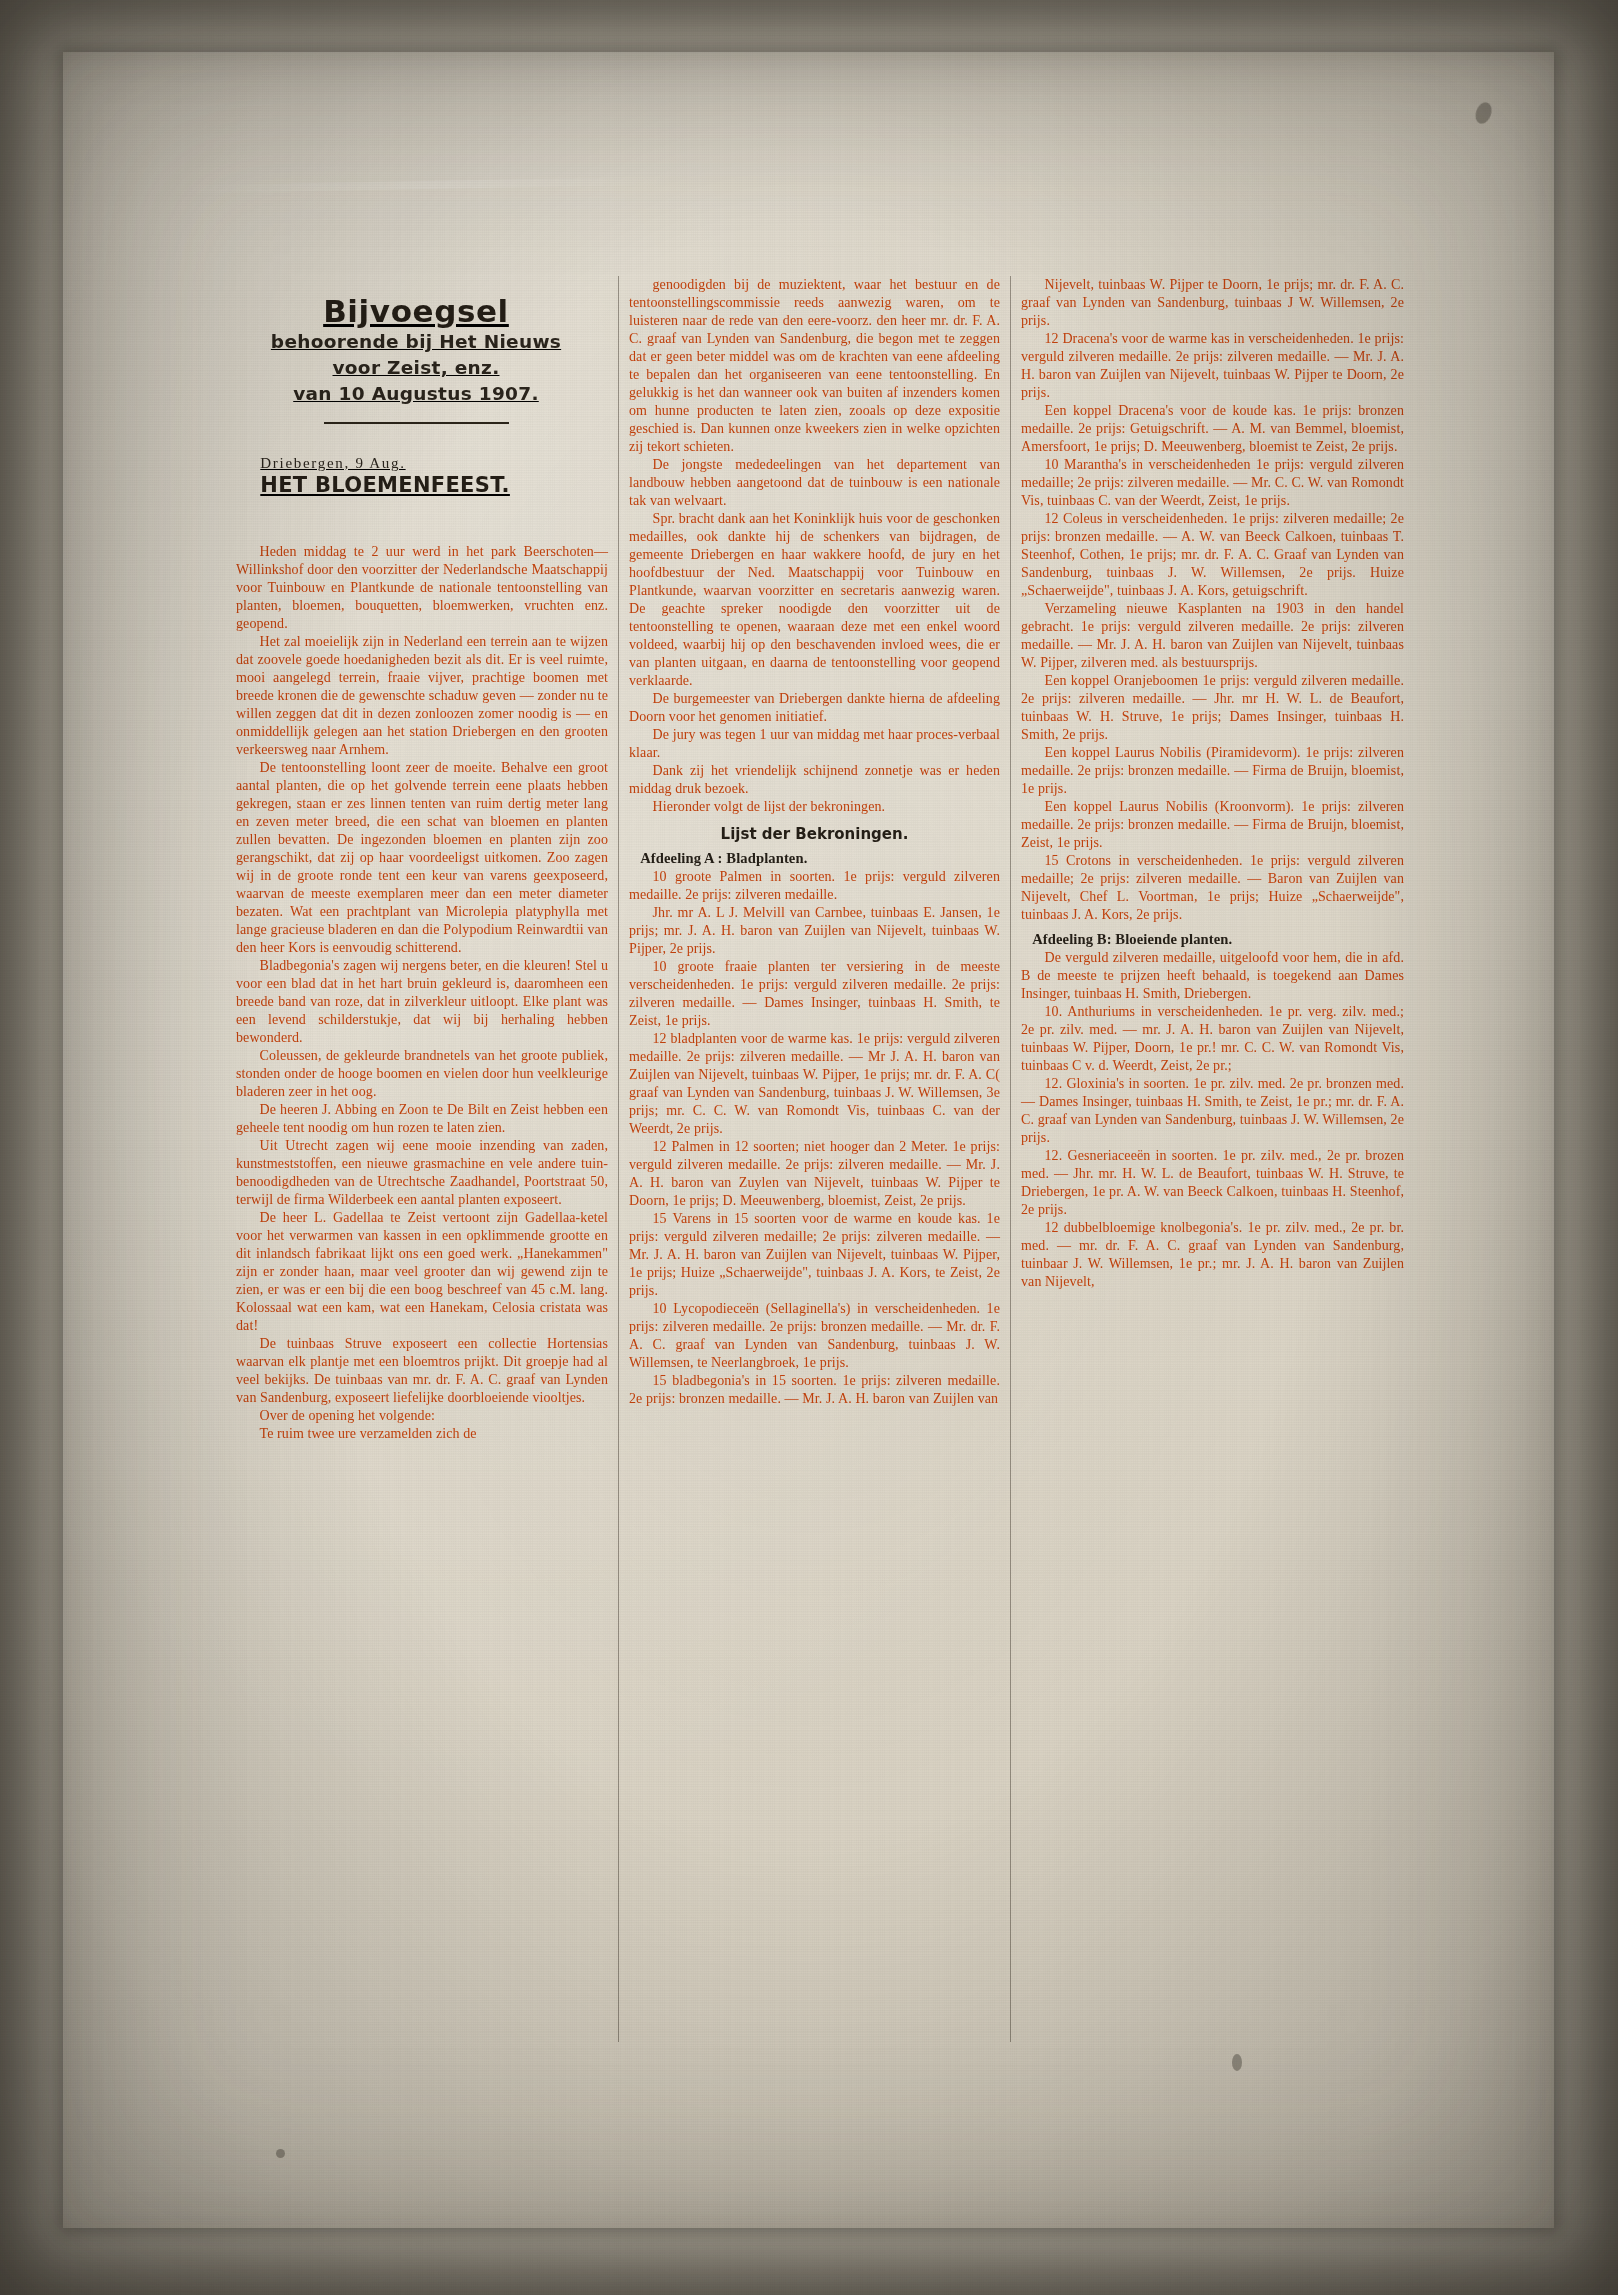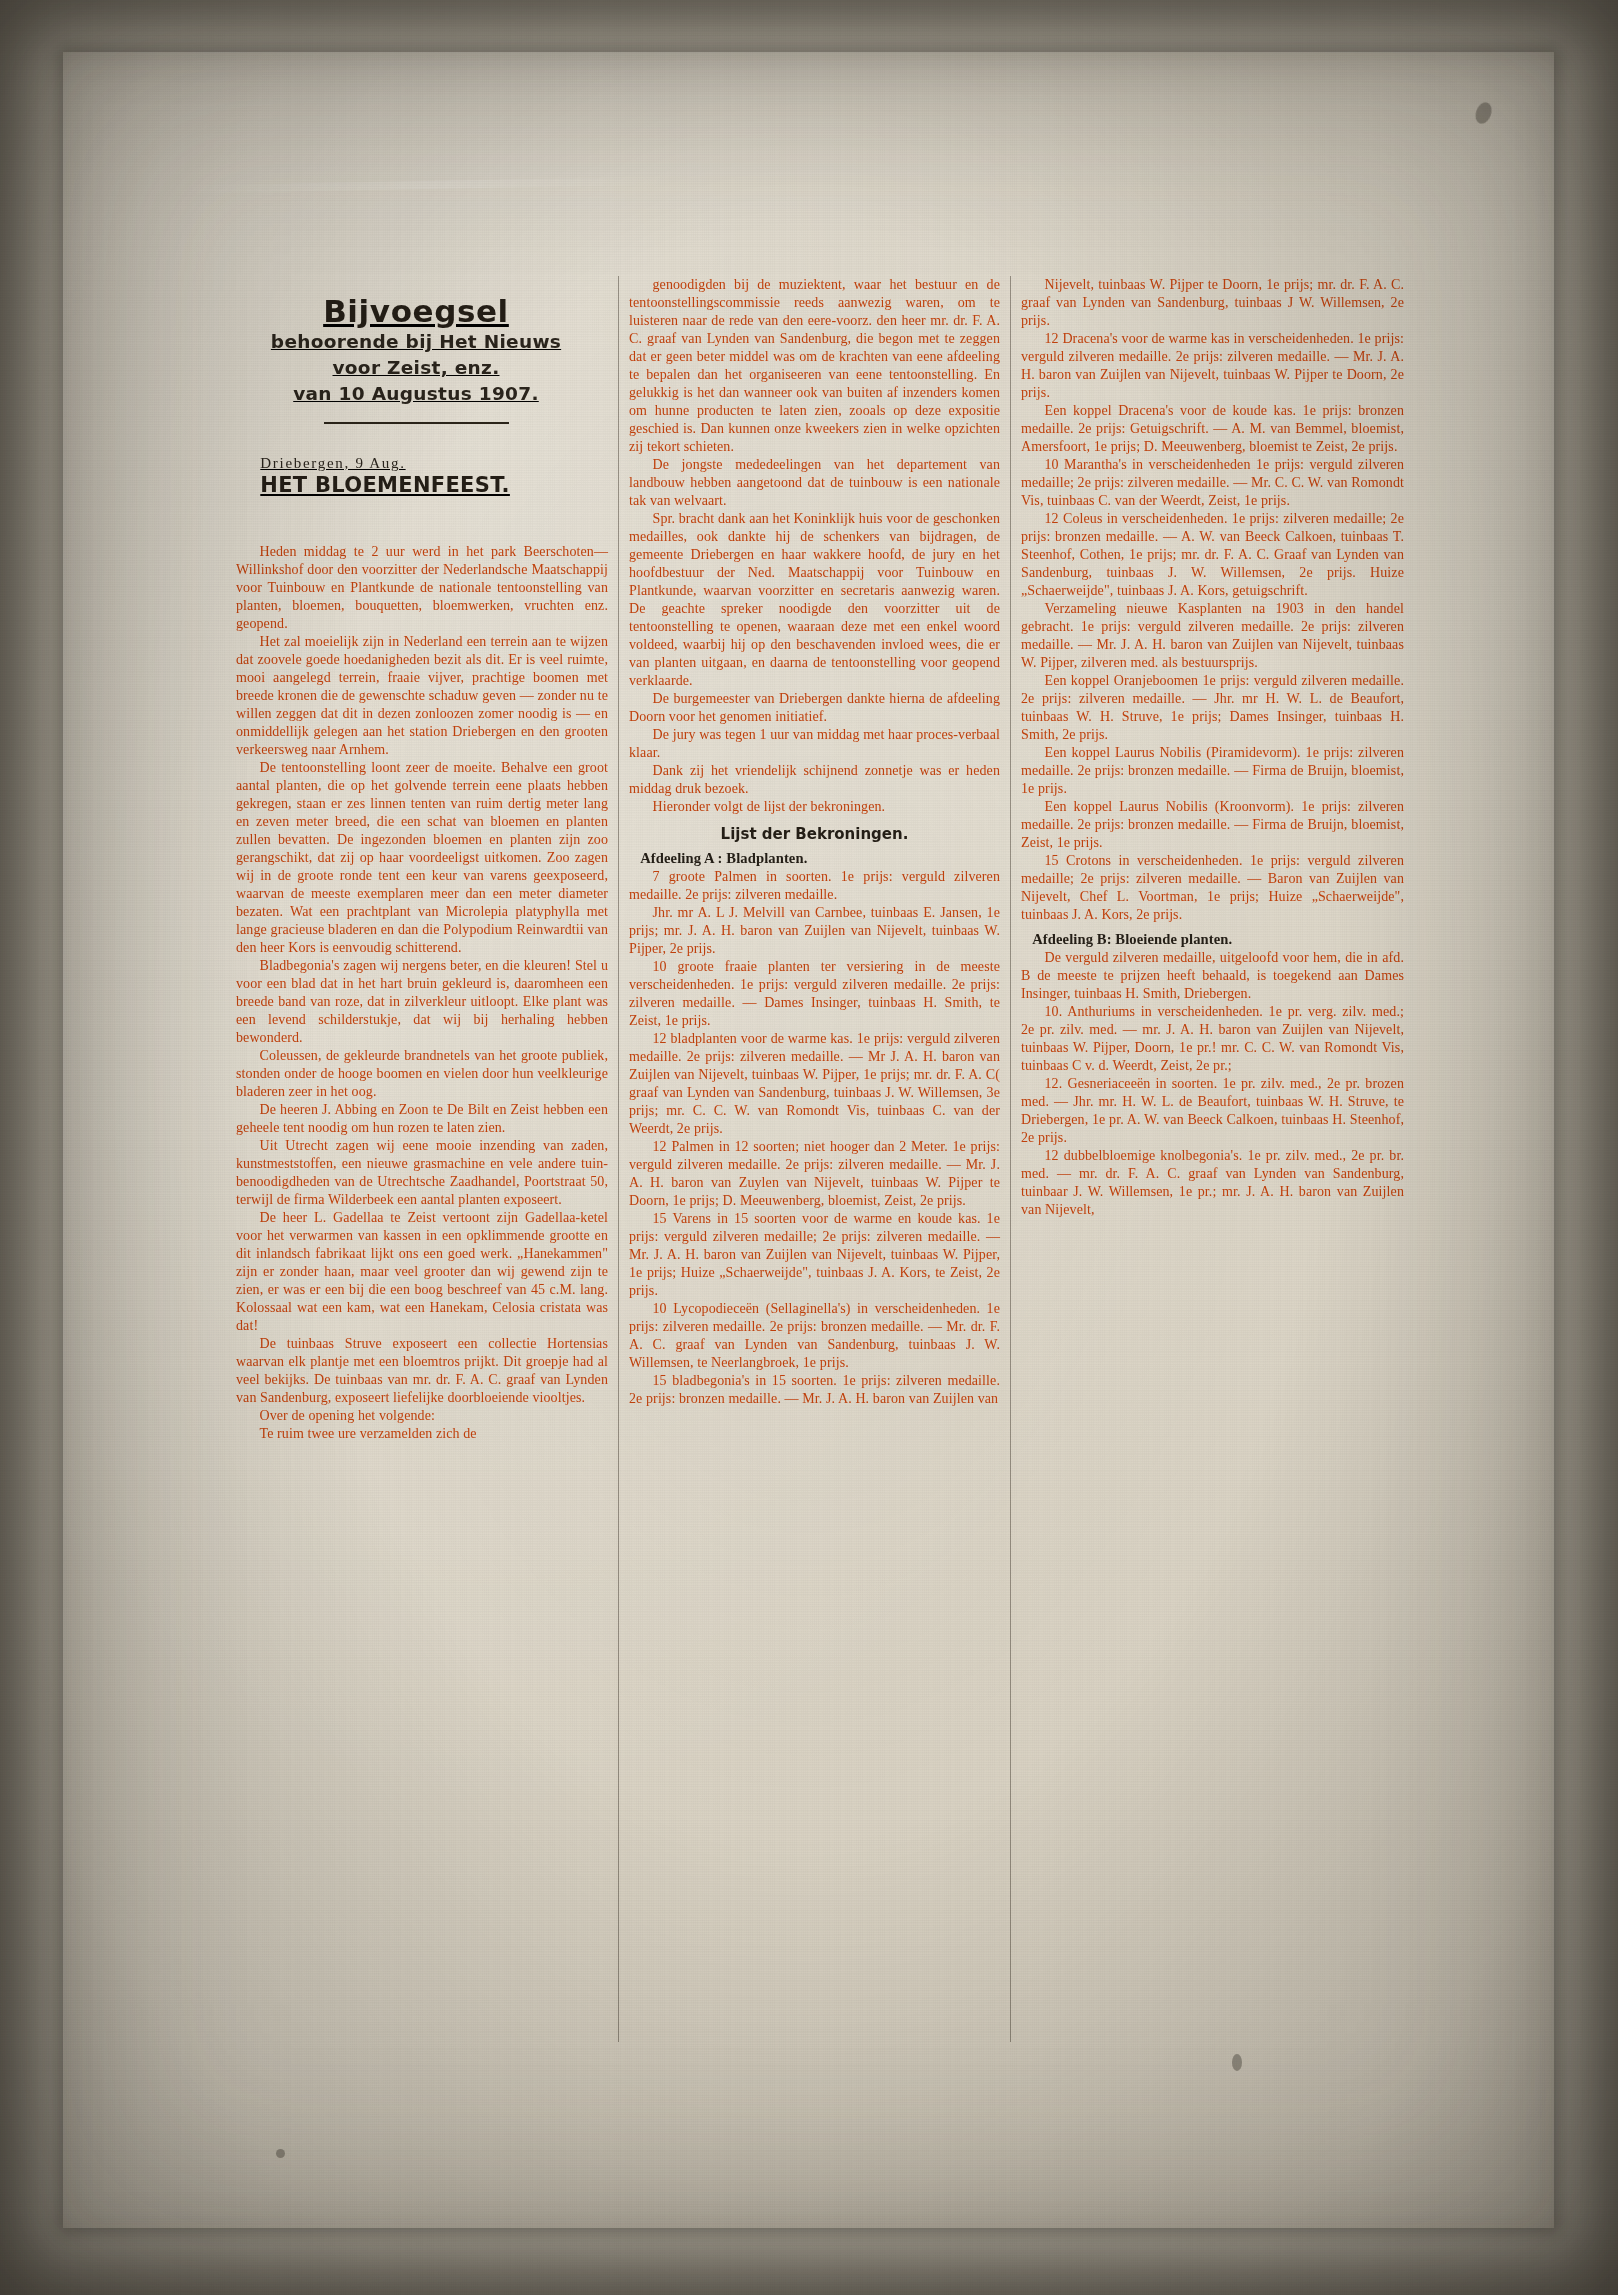"7 groote Palmen in soorten." p { text: 7 -> 10 }
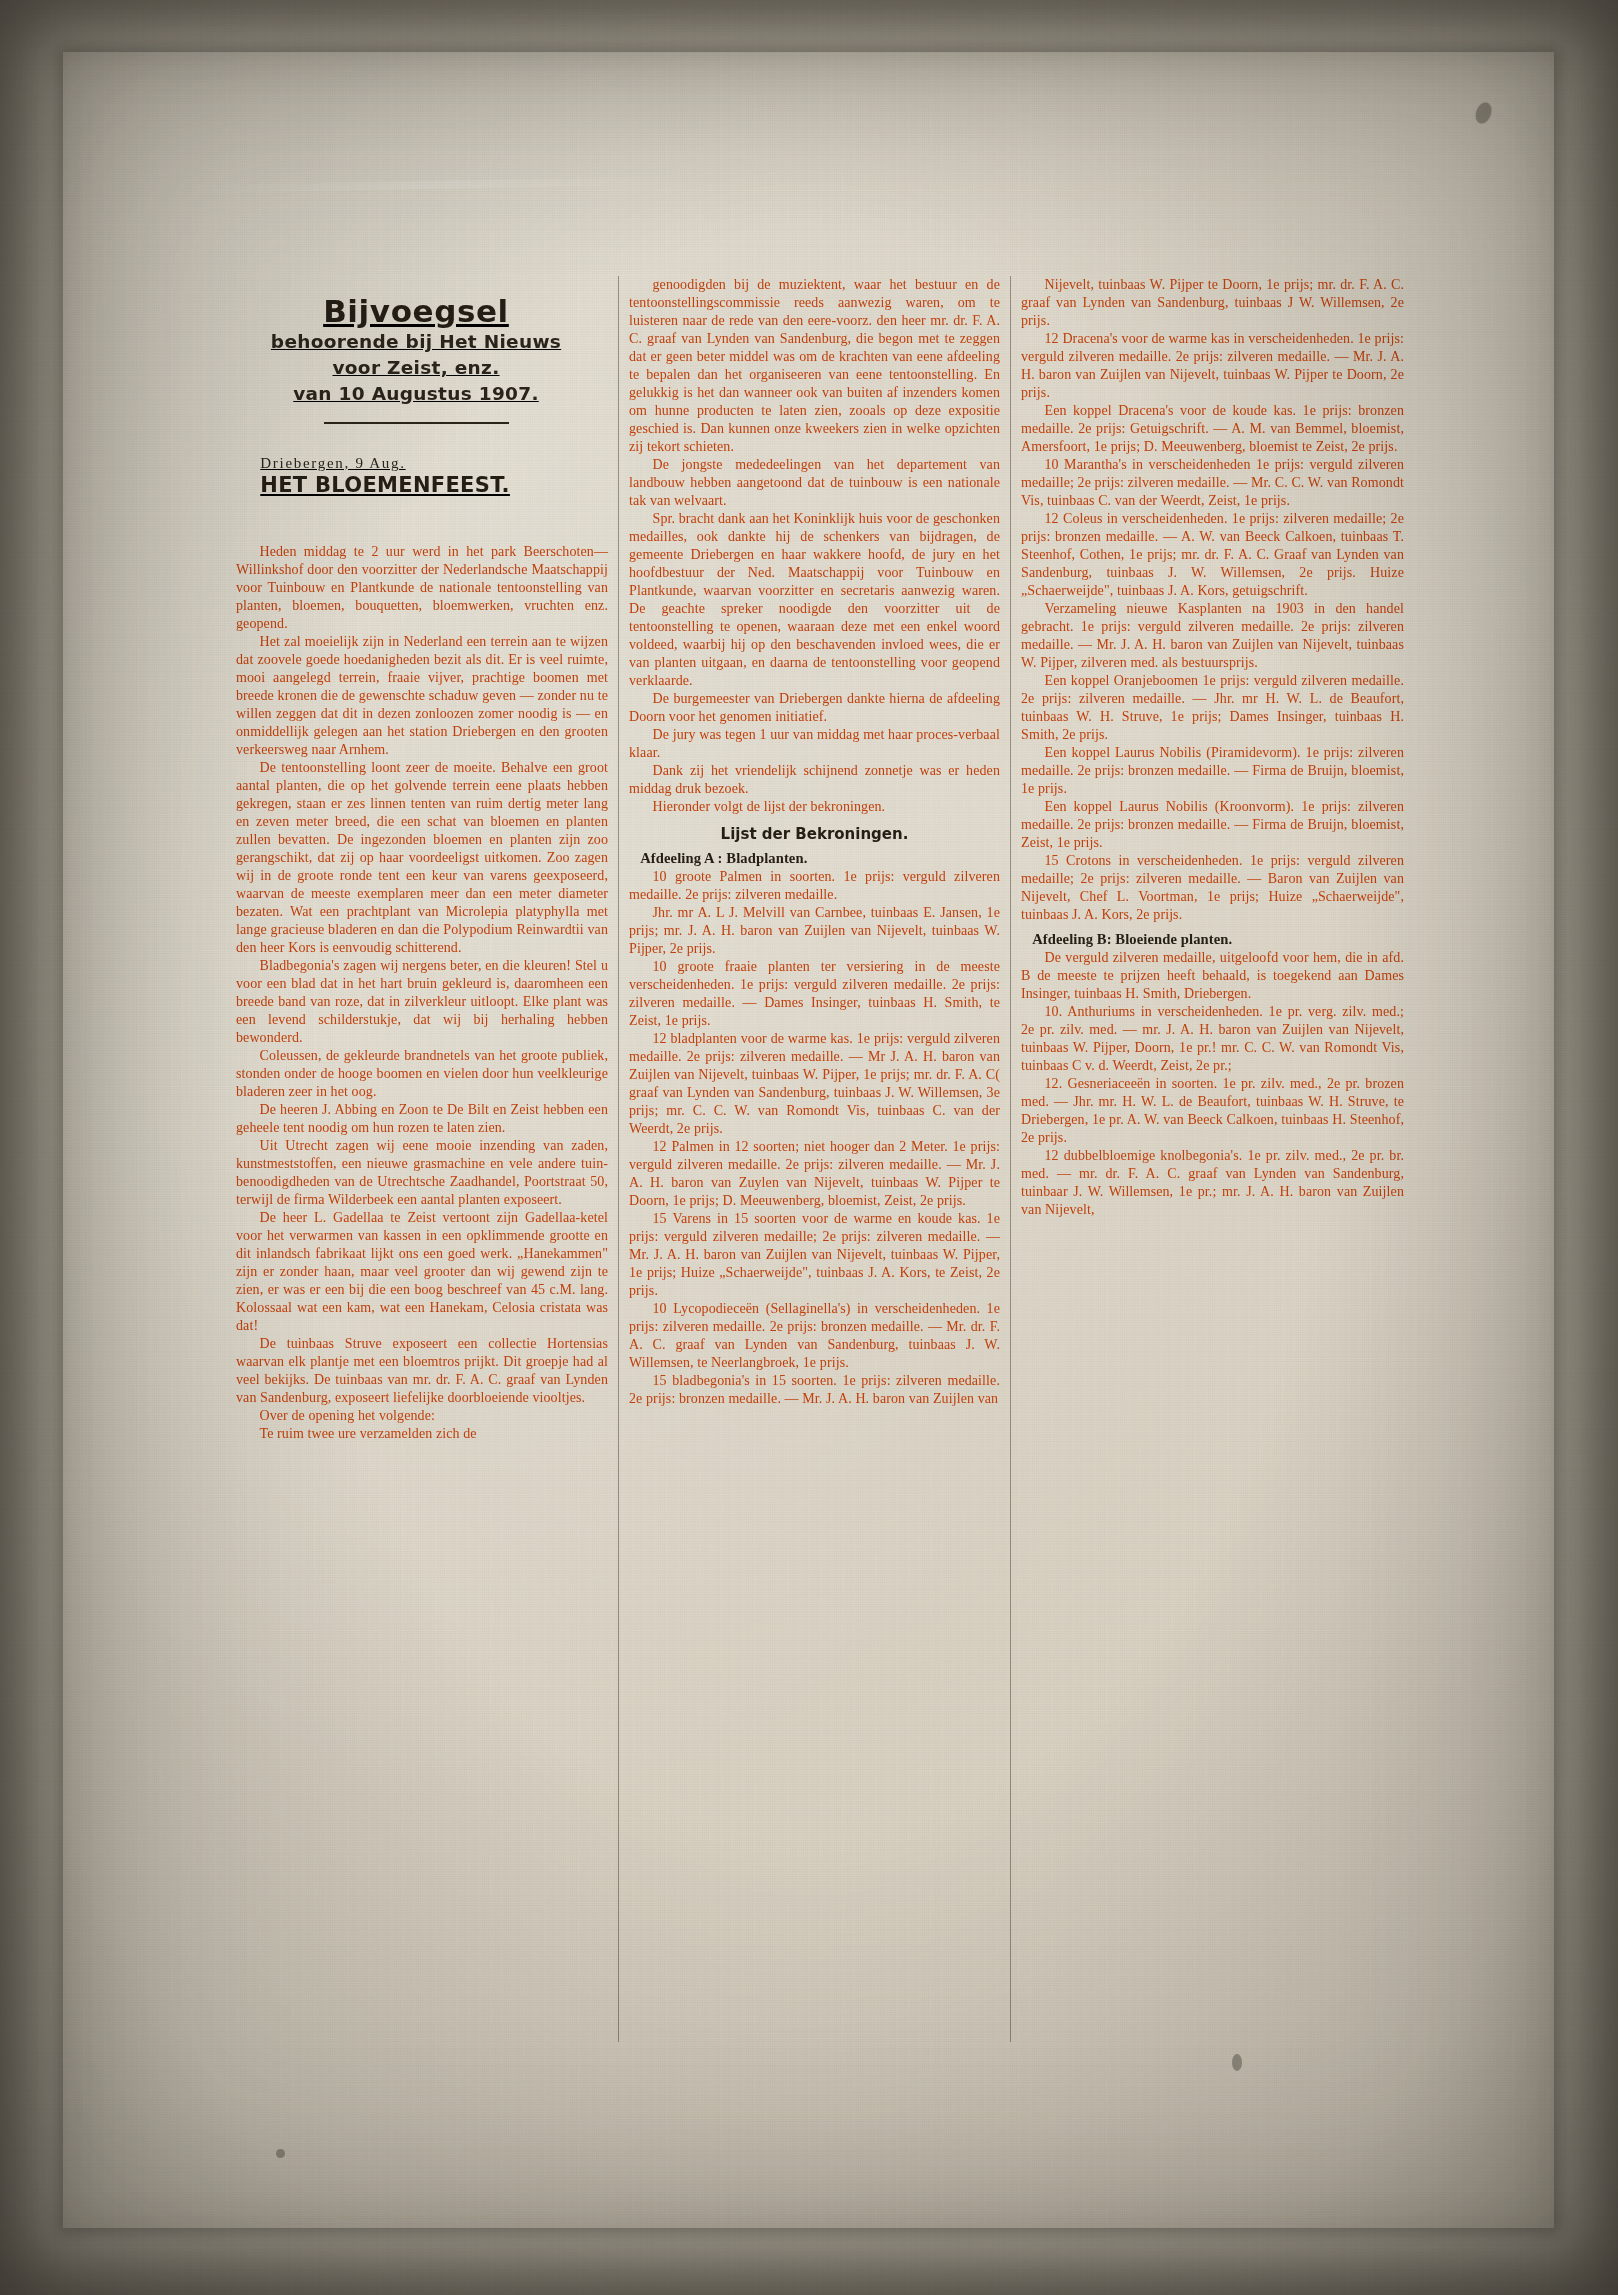"12. Gloxinia's in soorten. 1e" p { html: none -> <p>12. Gloxinia's in soorten. 1e pr. zilv. med. 2e pr. bronzen med. — Dames Insinger, tuinbaas H. Smith, te Zeist, 1e pr.; mr. dr. F. A. C. graaf van Lynden van Sandenburg, tuinbaas J. W. Willemsen, 2e prijs.</p> }
